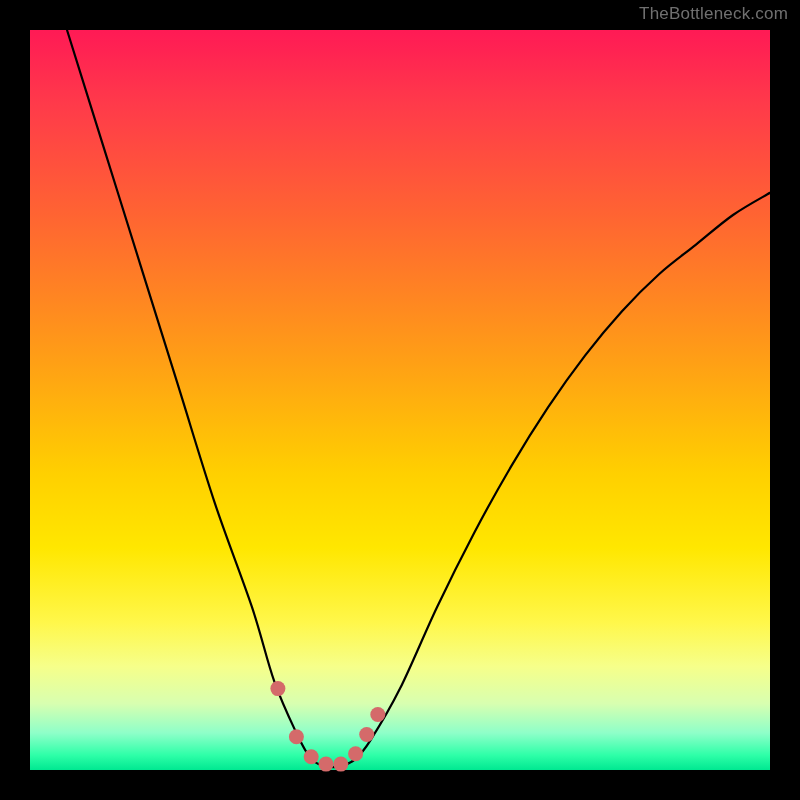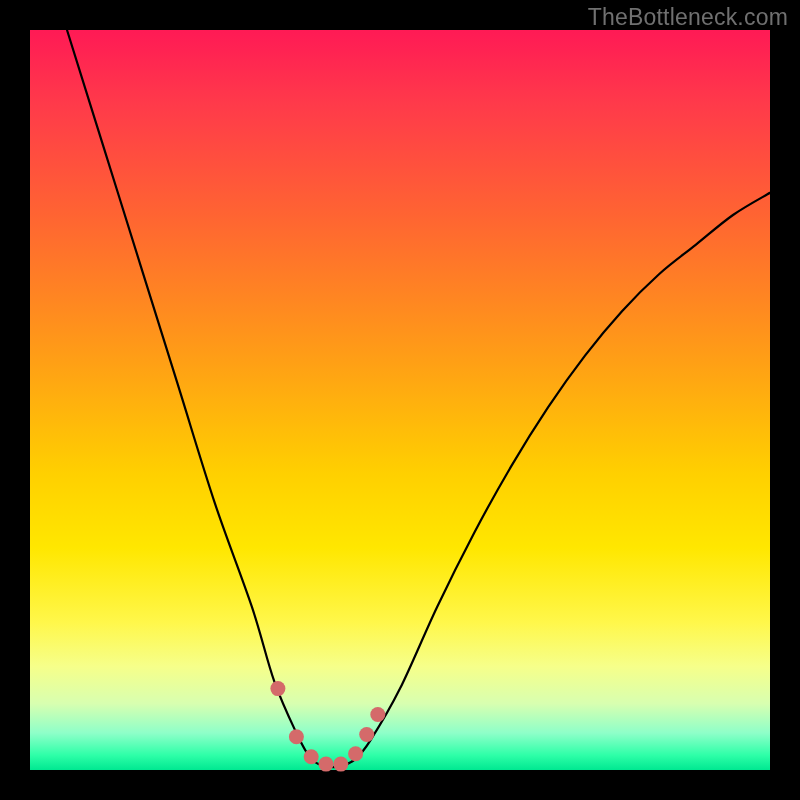"TheBottleneck.com" .watermark { font-size: 23px -> 17px }
